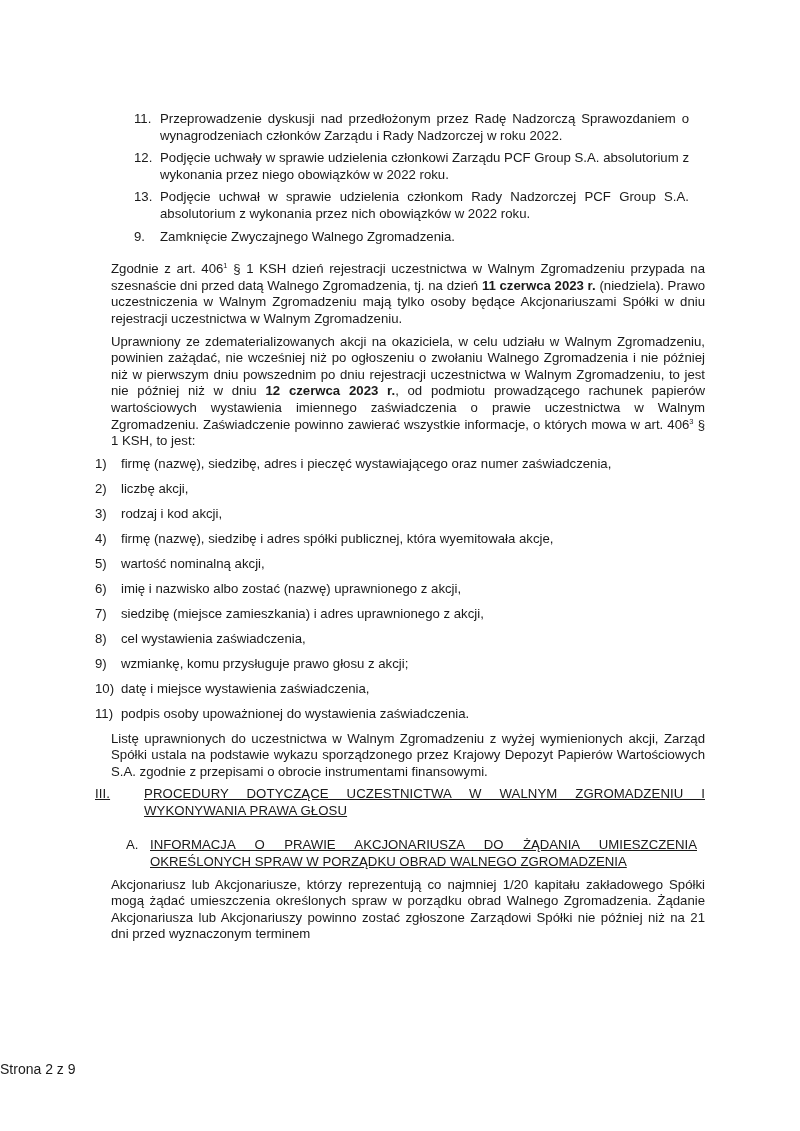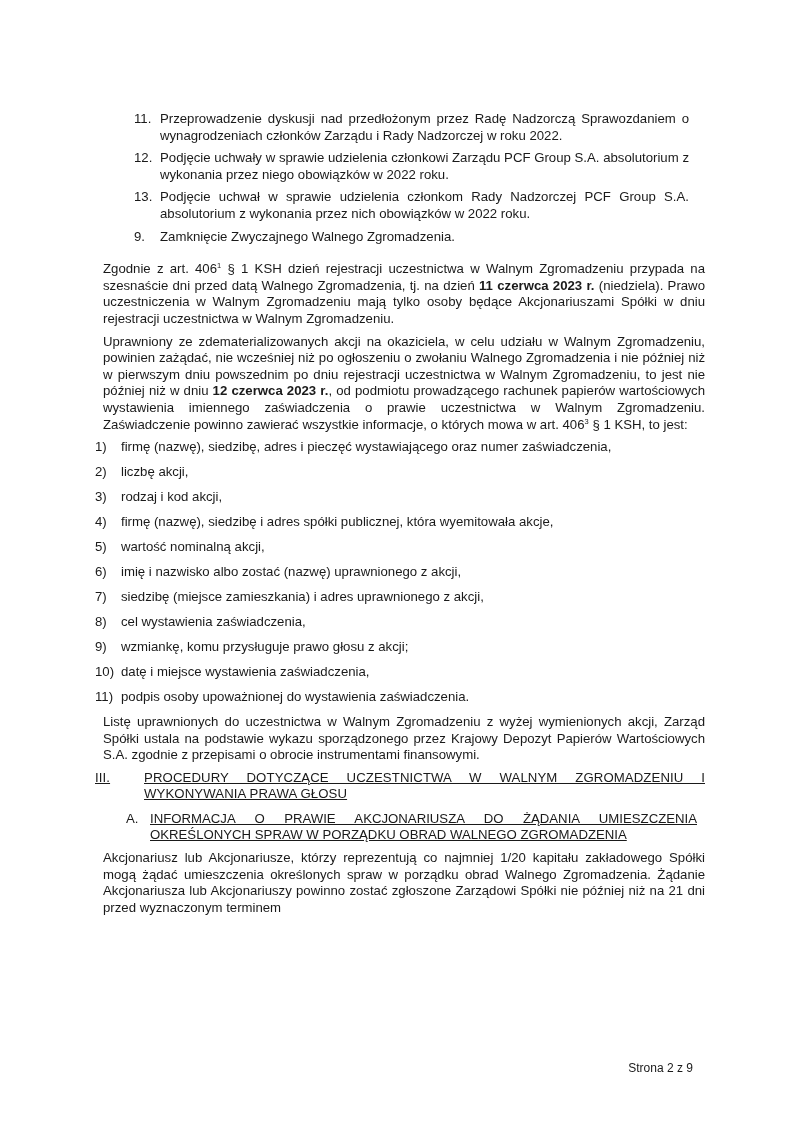"Zgodnie z art. 4061 §" p.body { margin: 0 0 6px 8px -> 0 0 6px 16px }
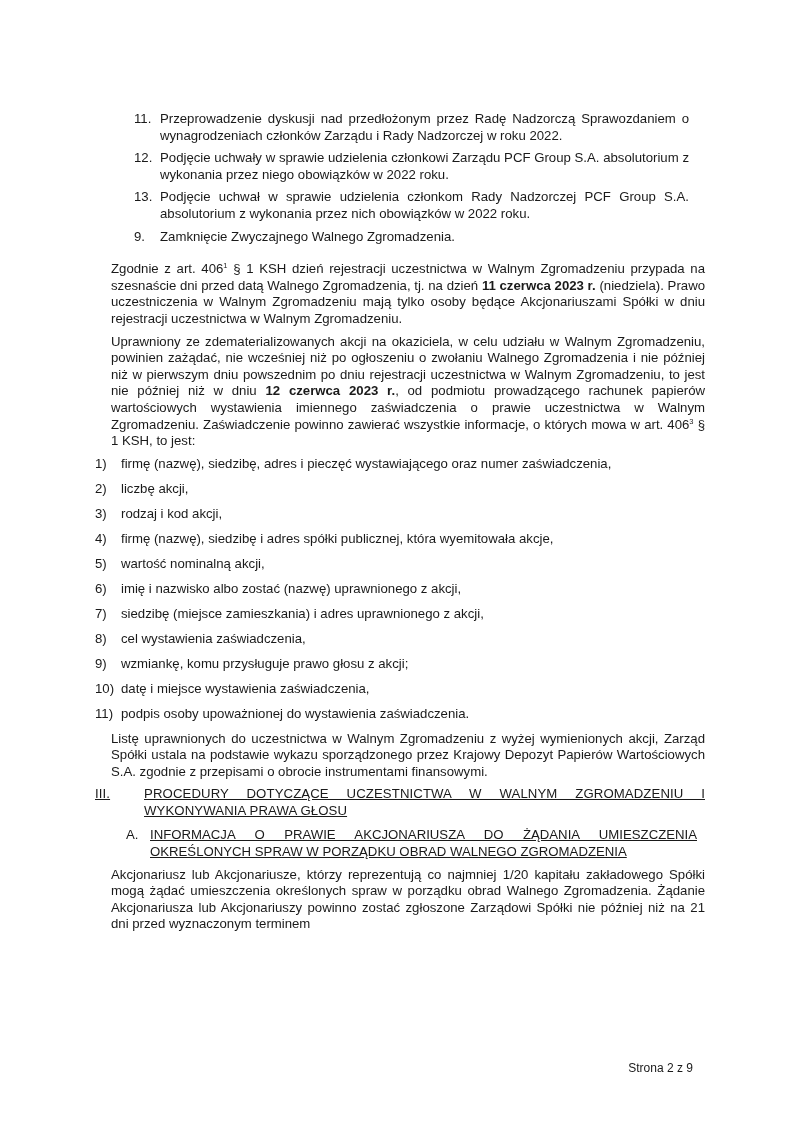"III." .heading-iii { margin: 2px 0 8px 0 -> 2px 0 18px 0 }
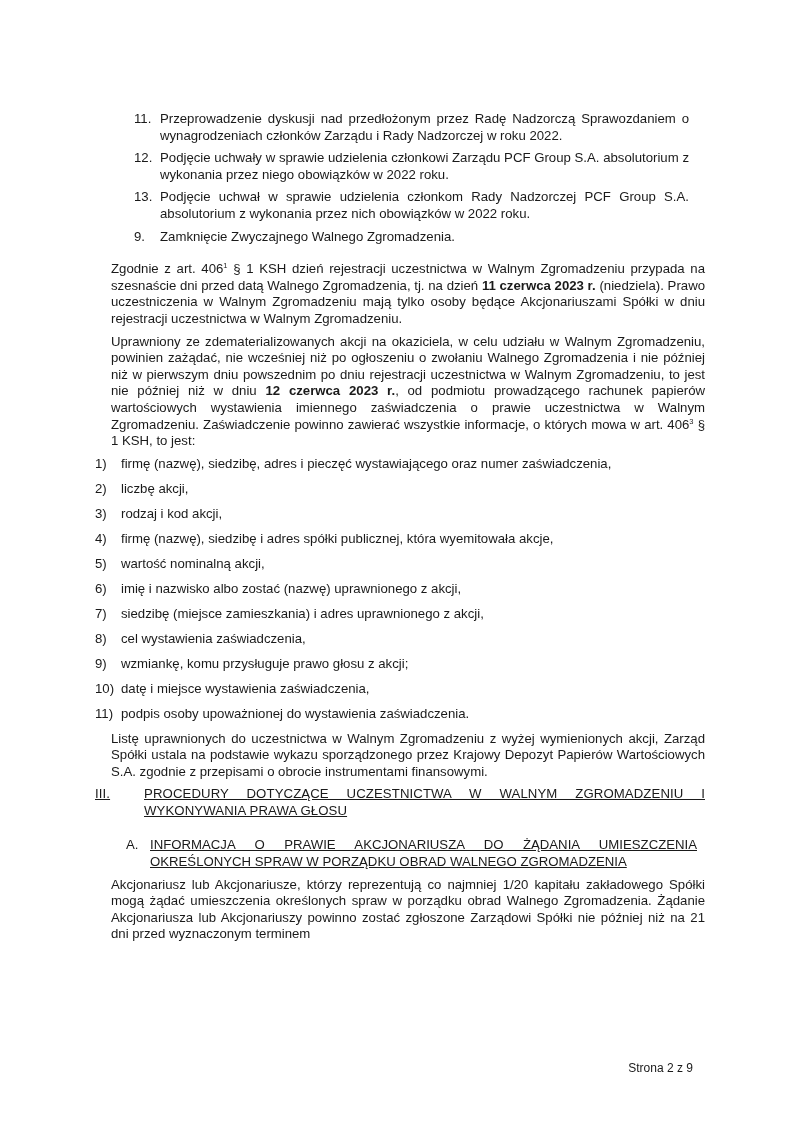"Strona 2 z 9" .footer { font-size: 12px -> 14px; text-align: right -> left }
